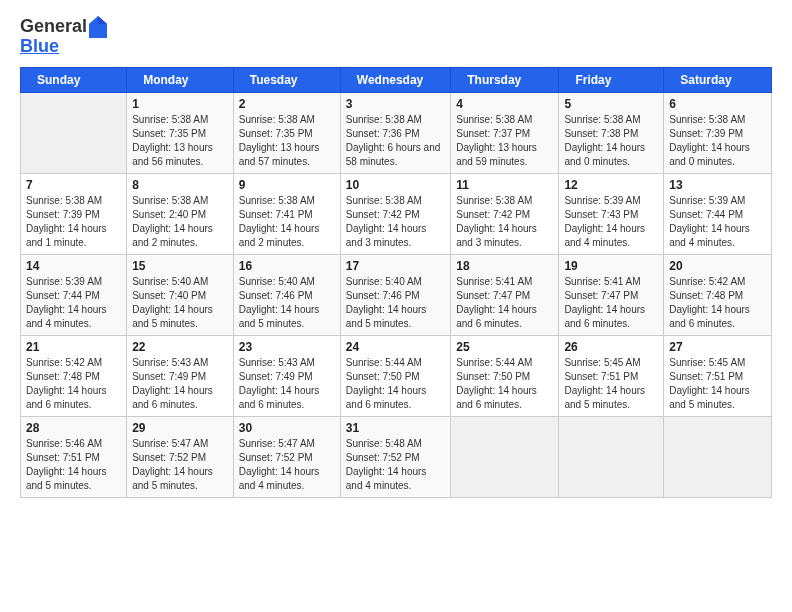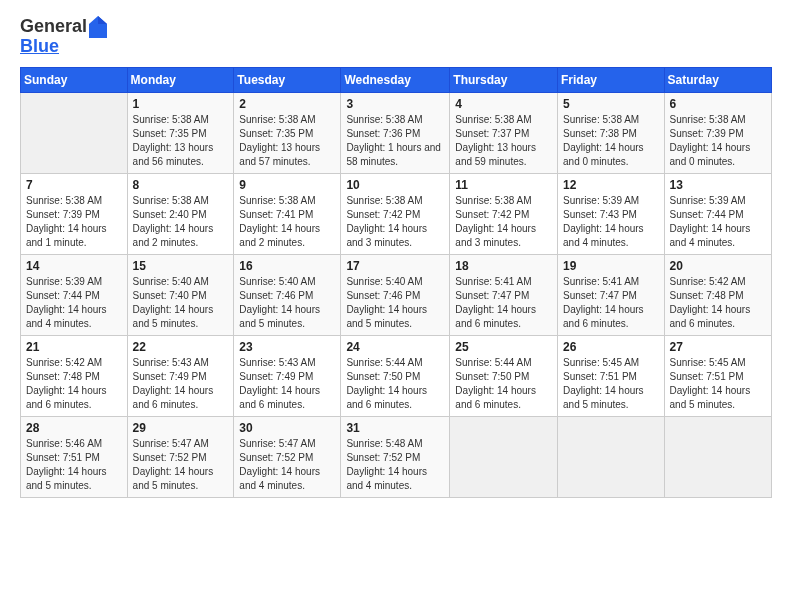"Sunday" .calendar thead th { padding: 5px 3px -> 5px 16px }
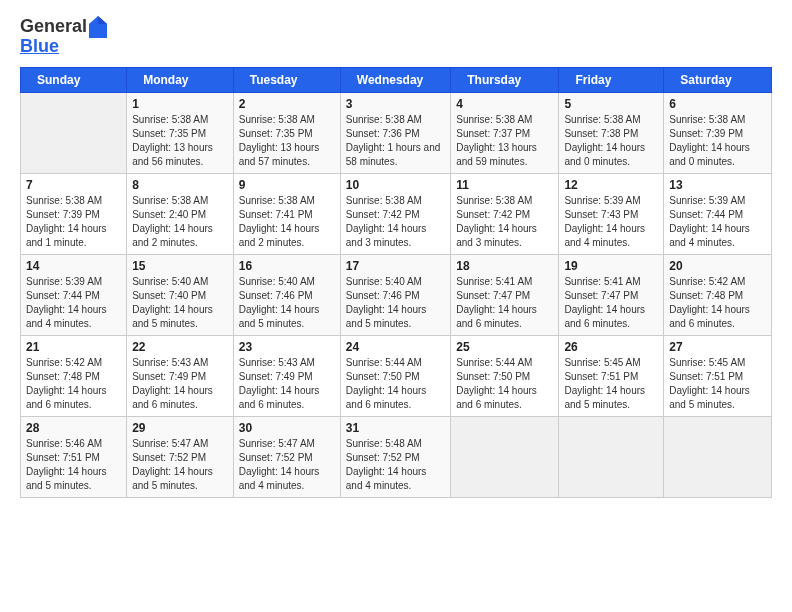"Daylight: 1 hours and 58" span { text: 1 -> 6 }
